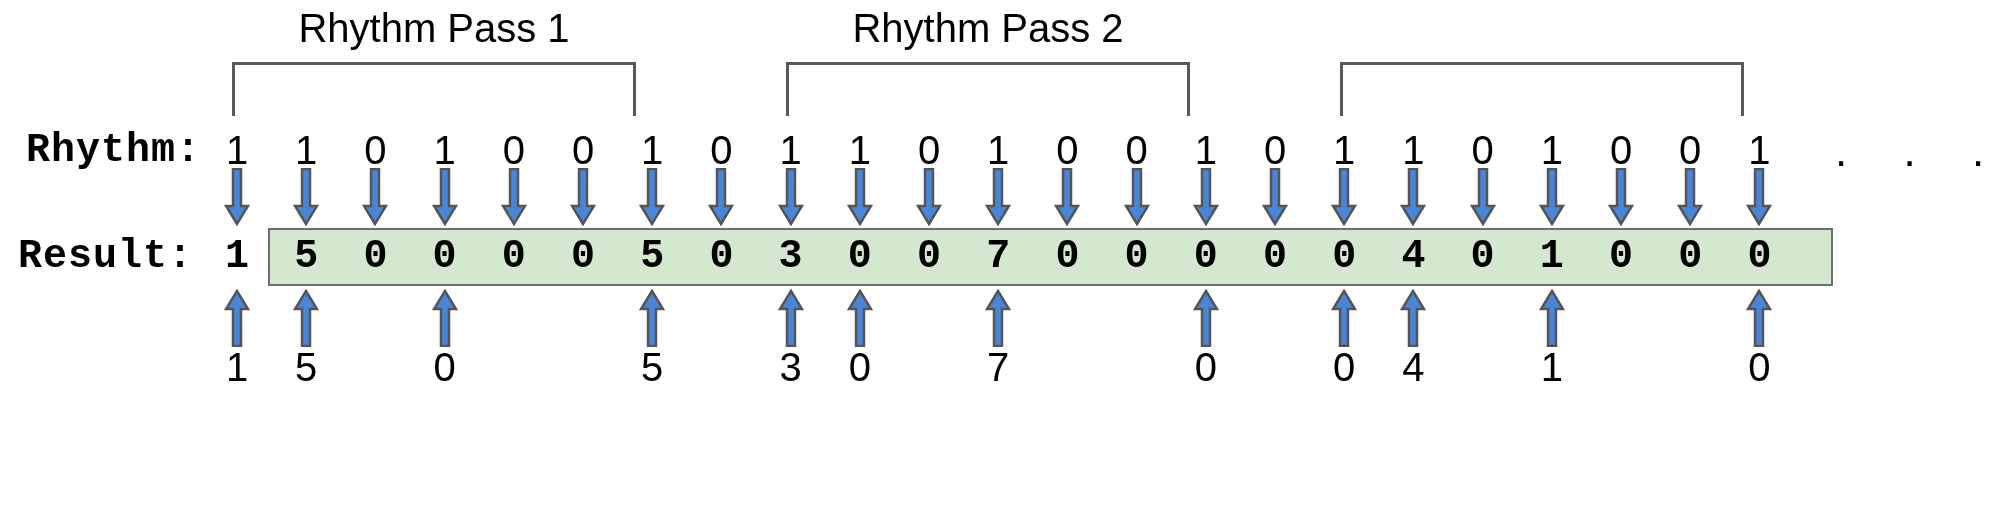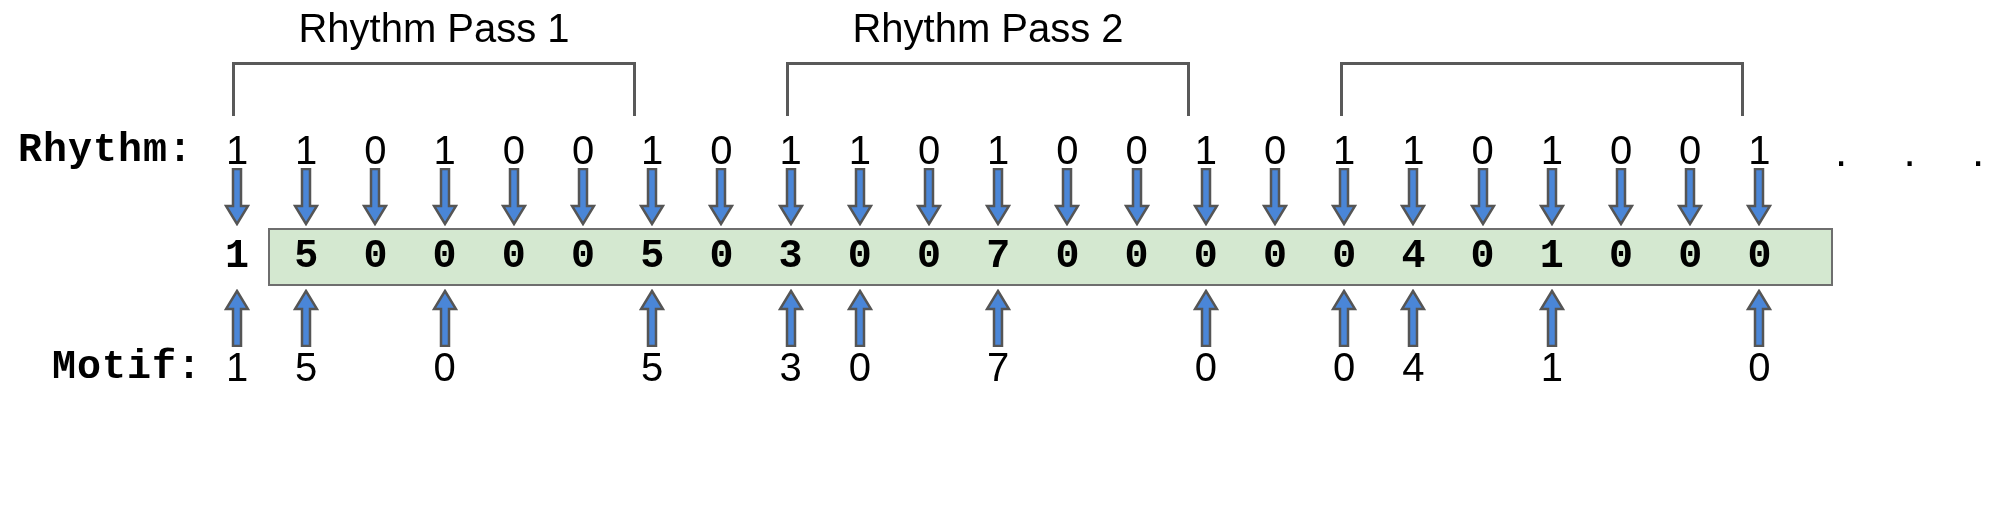"Rhythm:" #rhythm-label { left: 18px -> 26px }
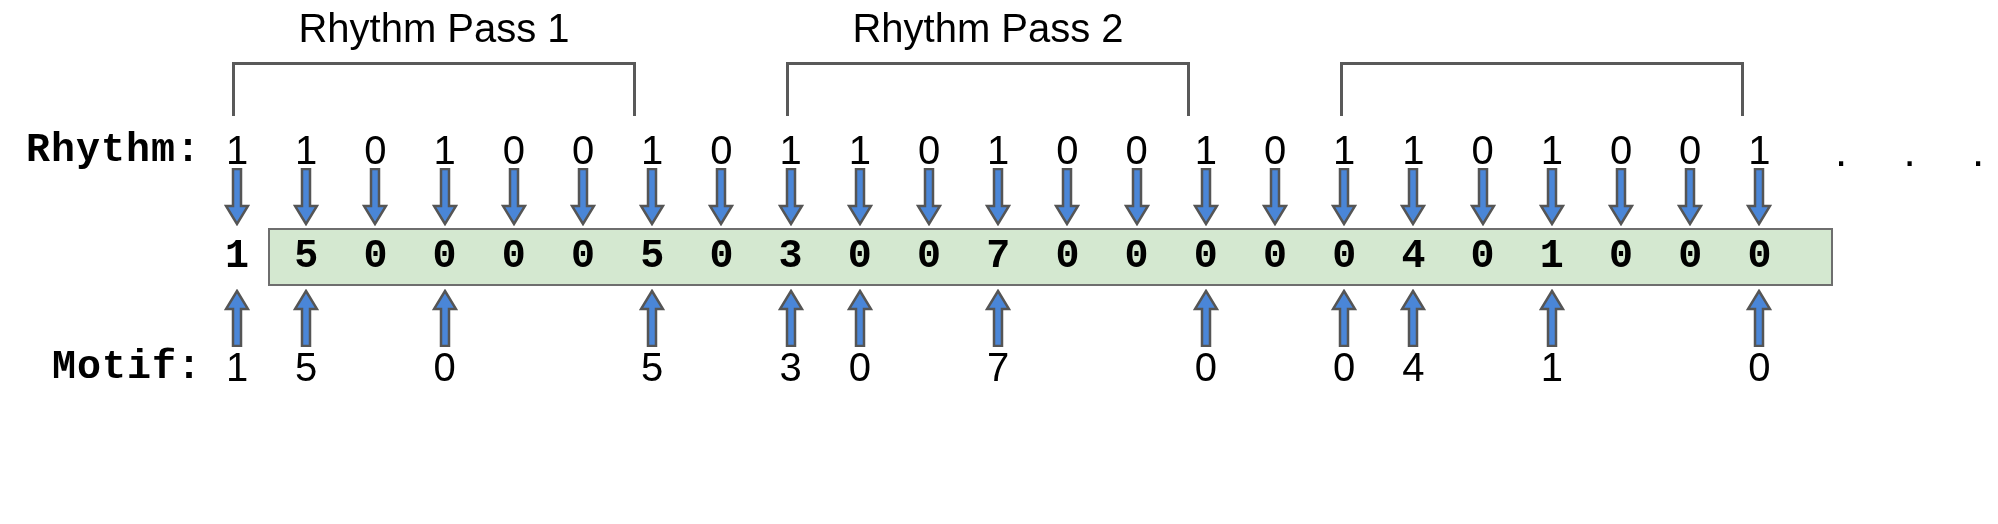"Result:" div.row-label { html: none -> <div>Result:</div> }
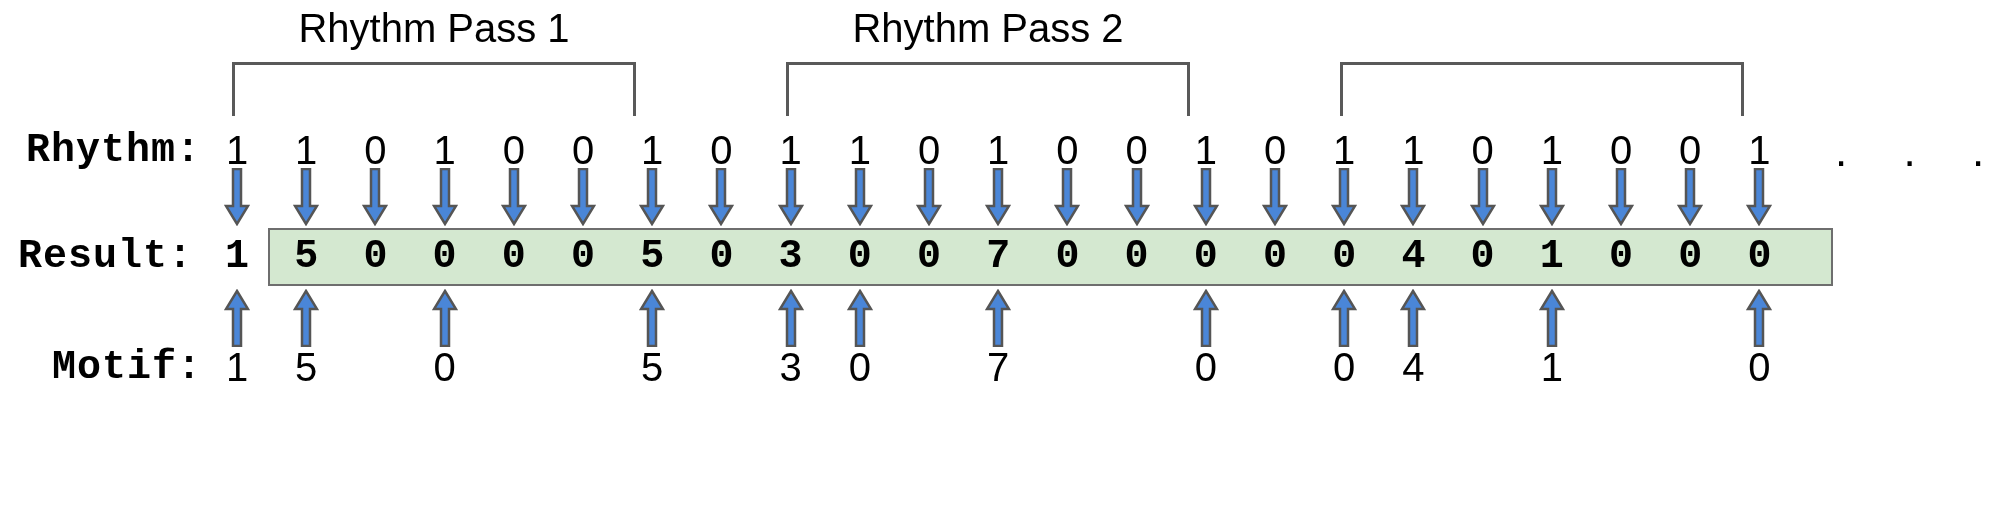"Motif:" div.row-label { html: <div>Motif:</div> -> none }
